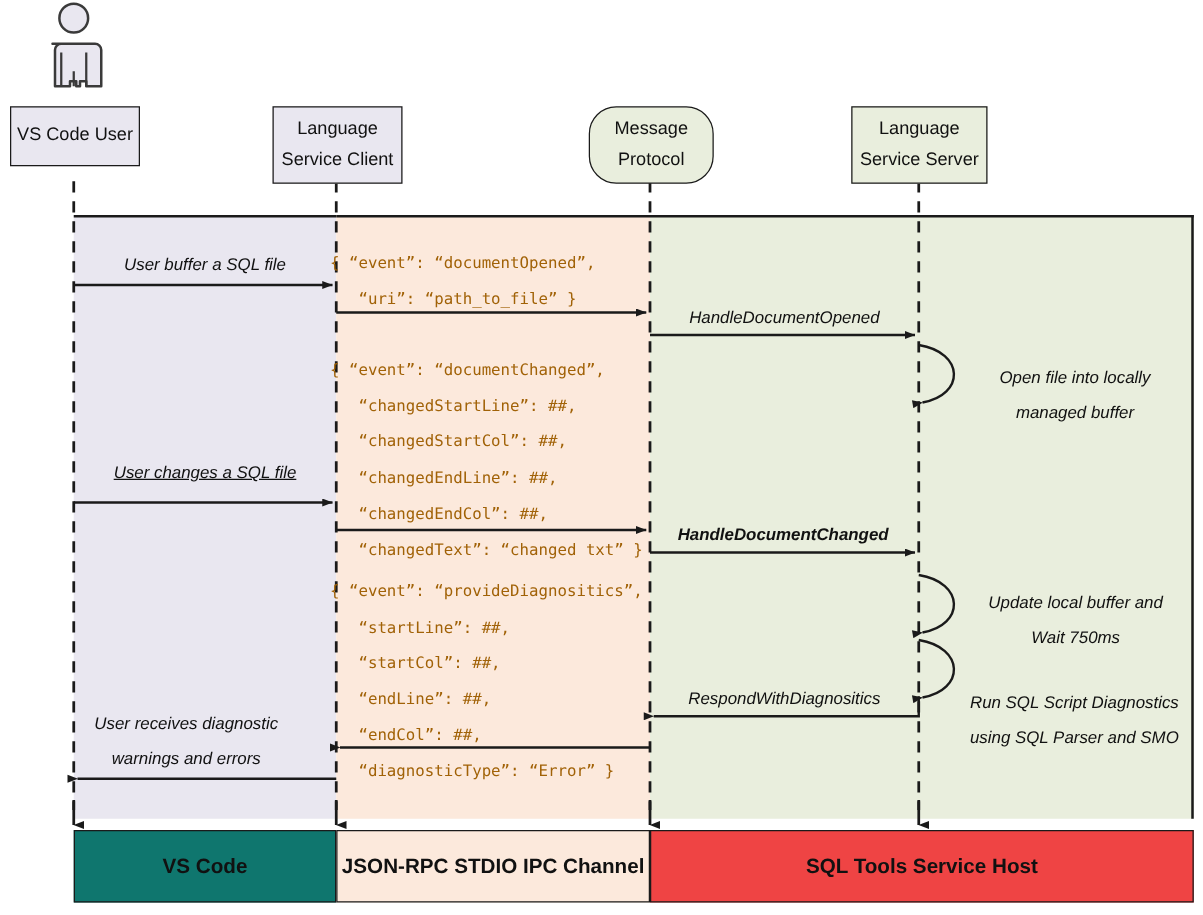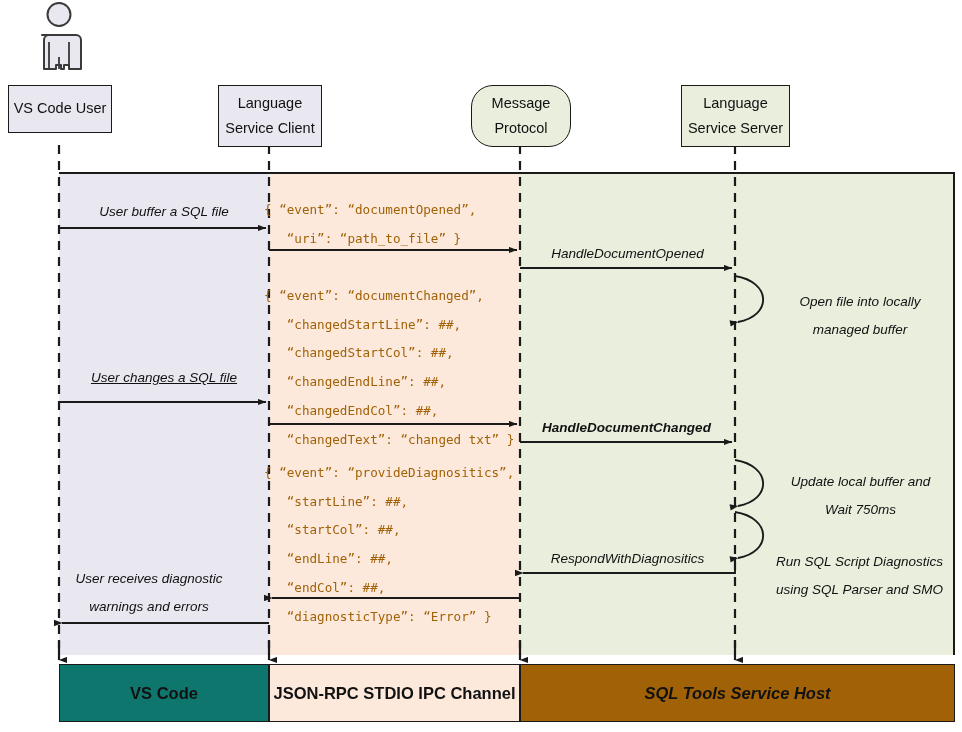"SQL Tools Service Host" .ftr.grn { background: #a16207 -> #ef4444; font-style: italic -> none }
